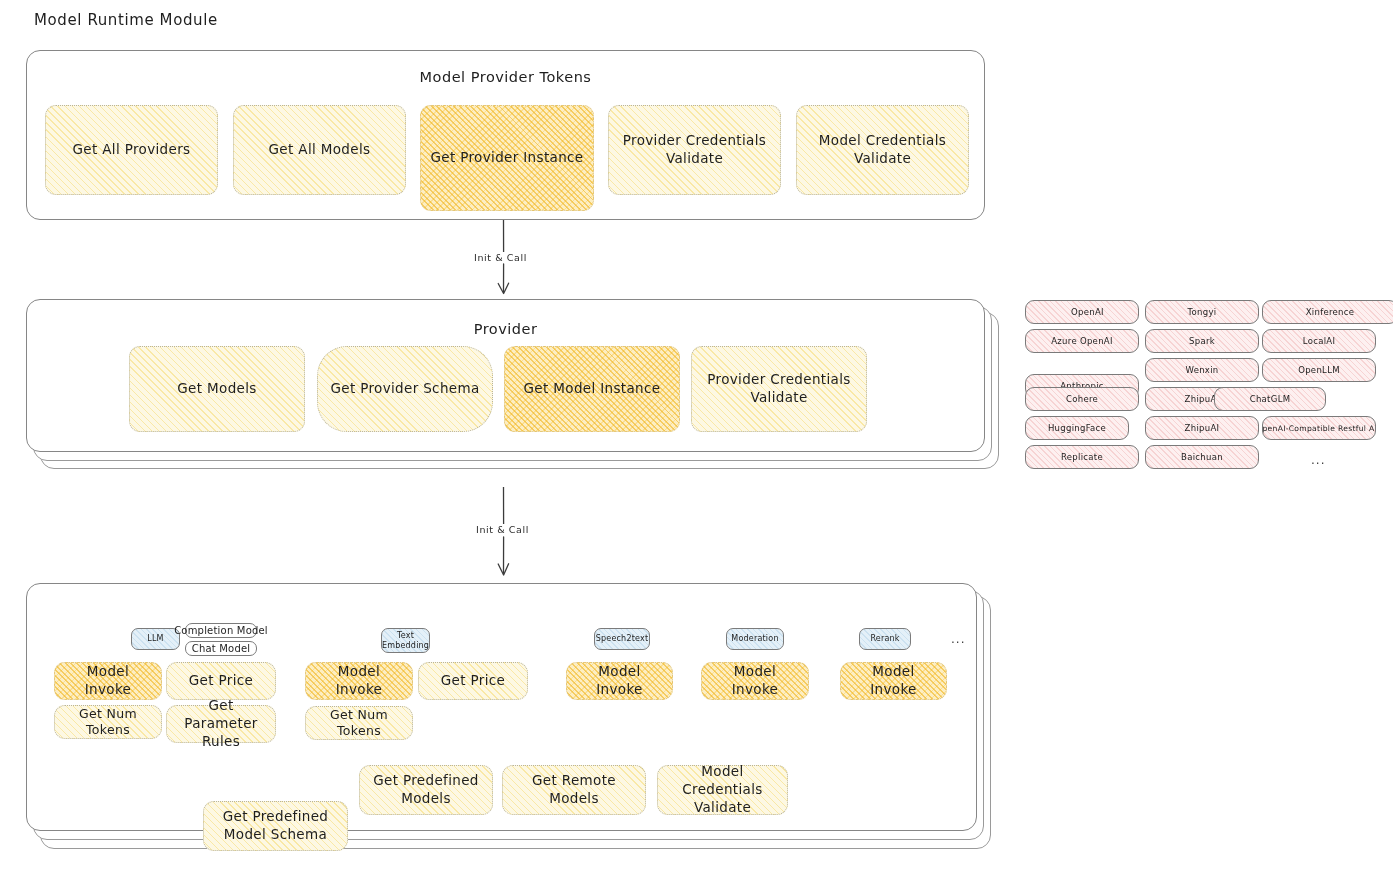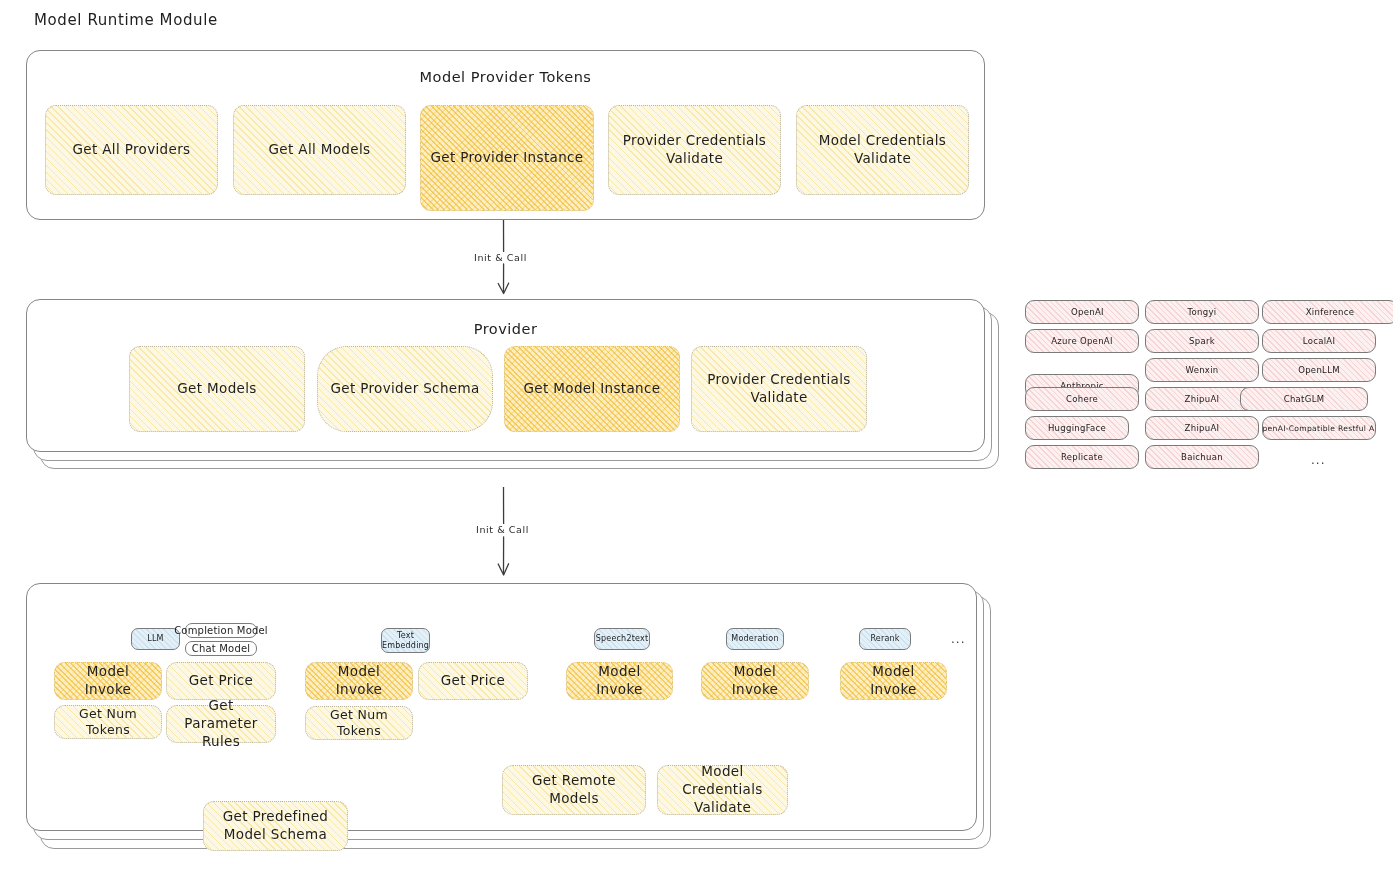"ChatGLM" div.pchip { left: 1240px -> 1214px; width: 128px -> 112px }
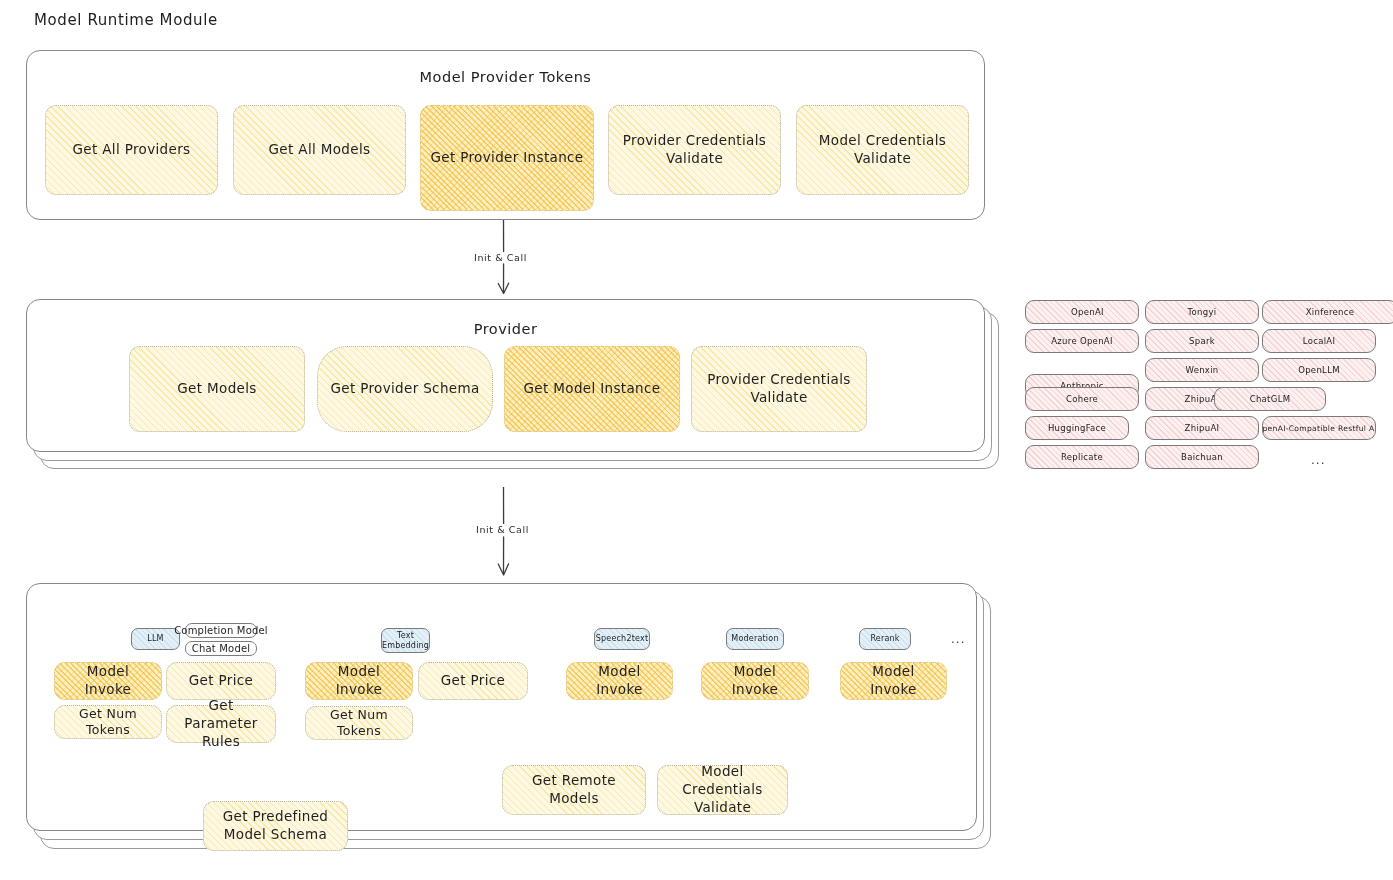"Get Predefined Models" div.opbox { html: none -> <div>Get Predefined Models</div> }
